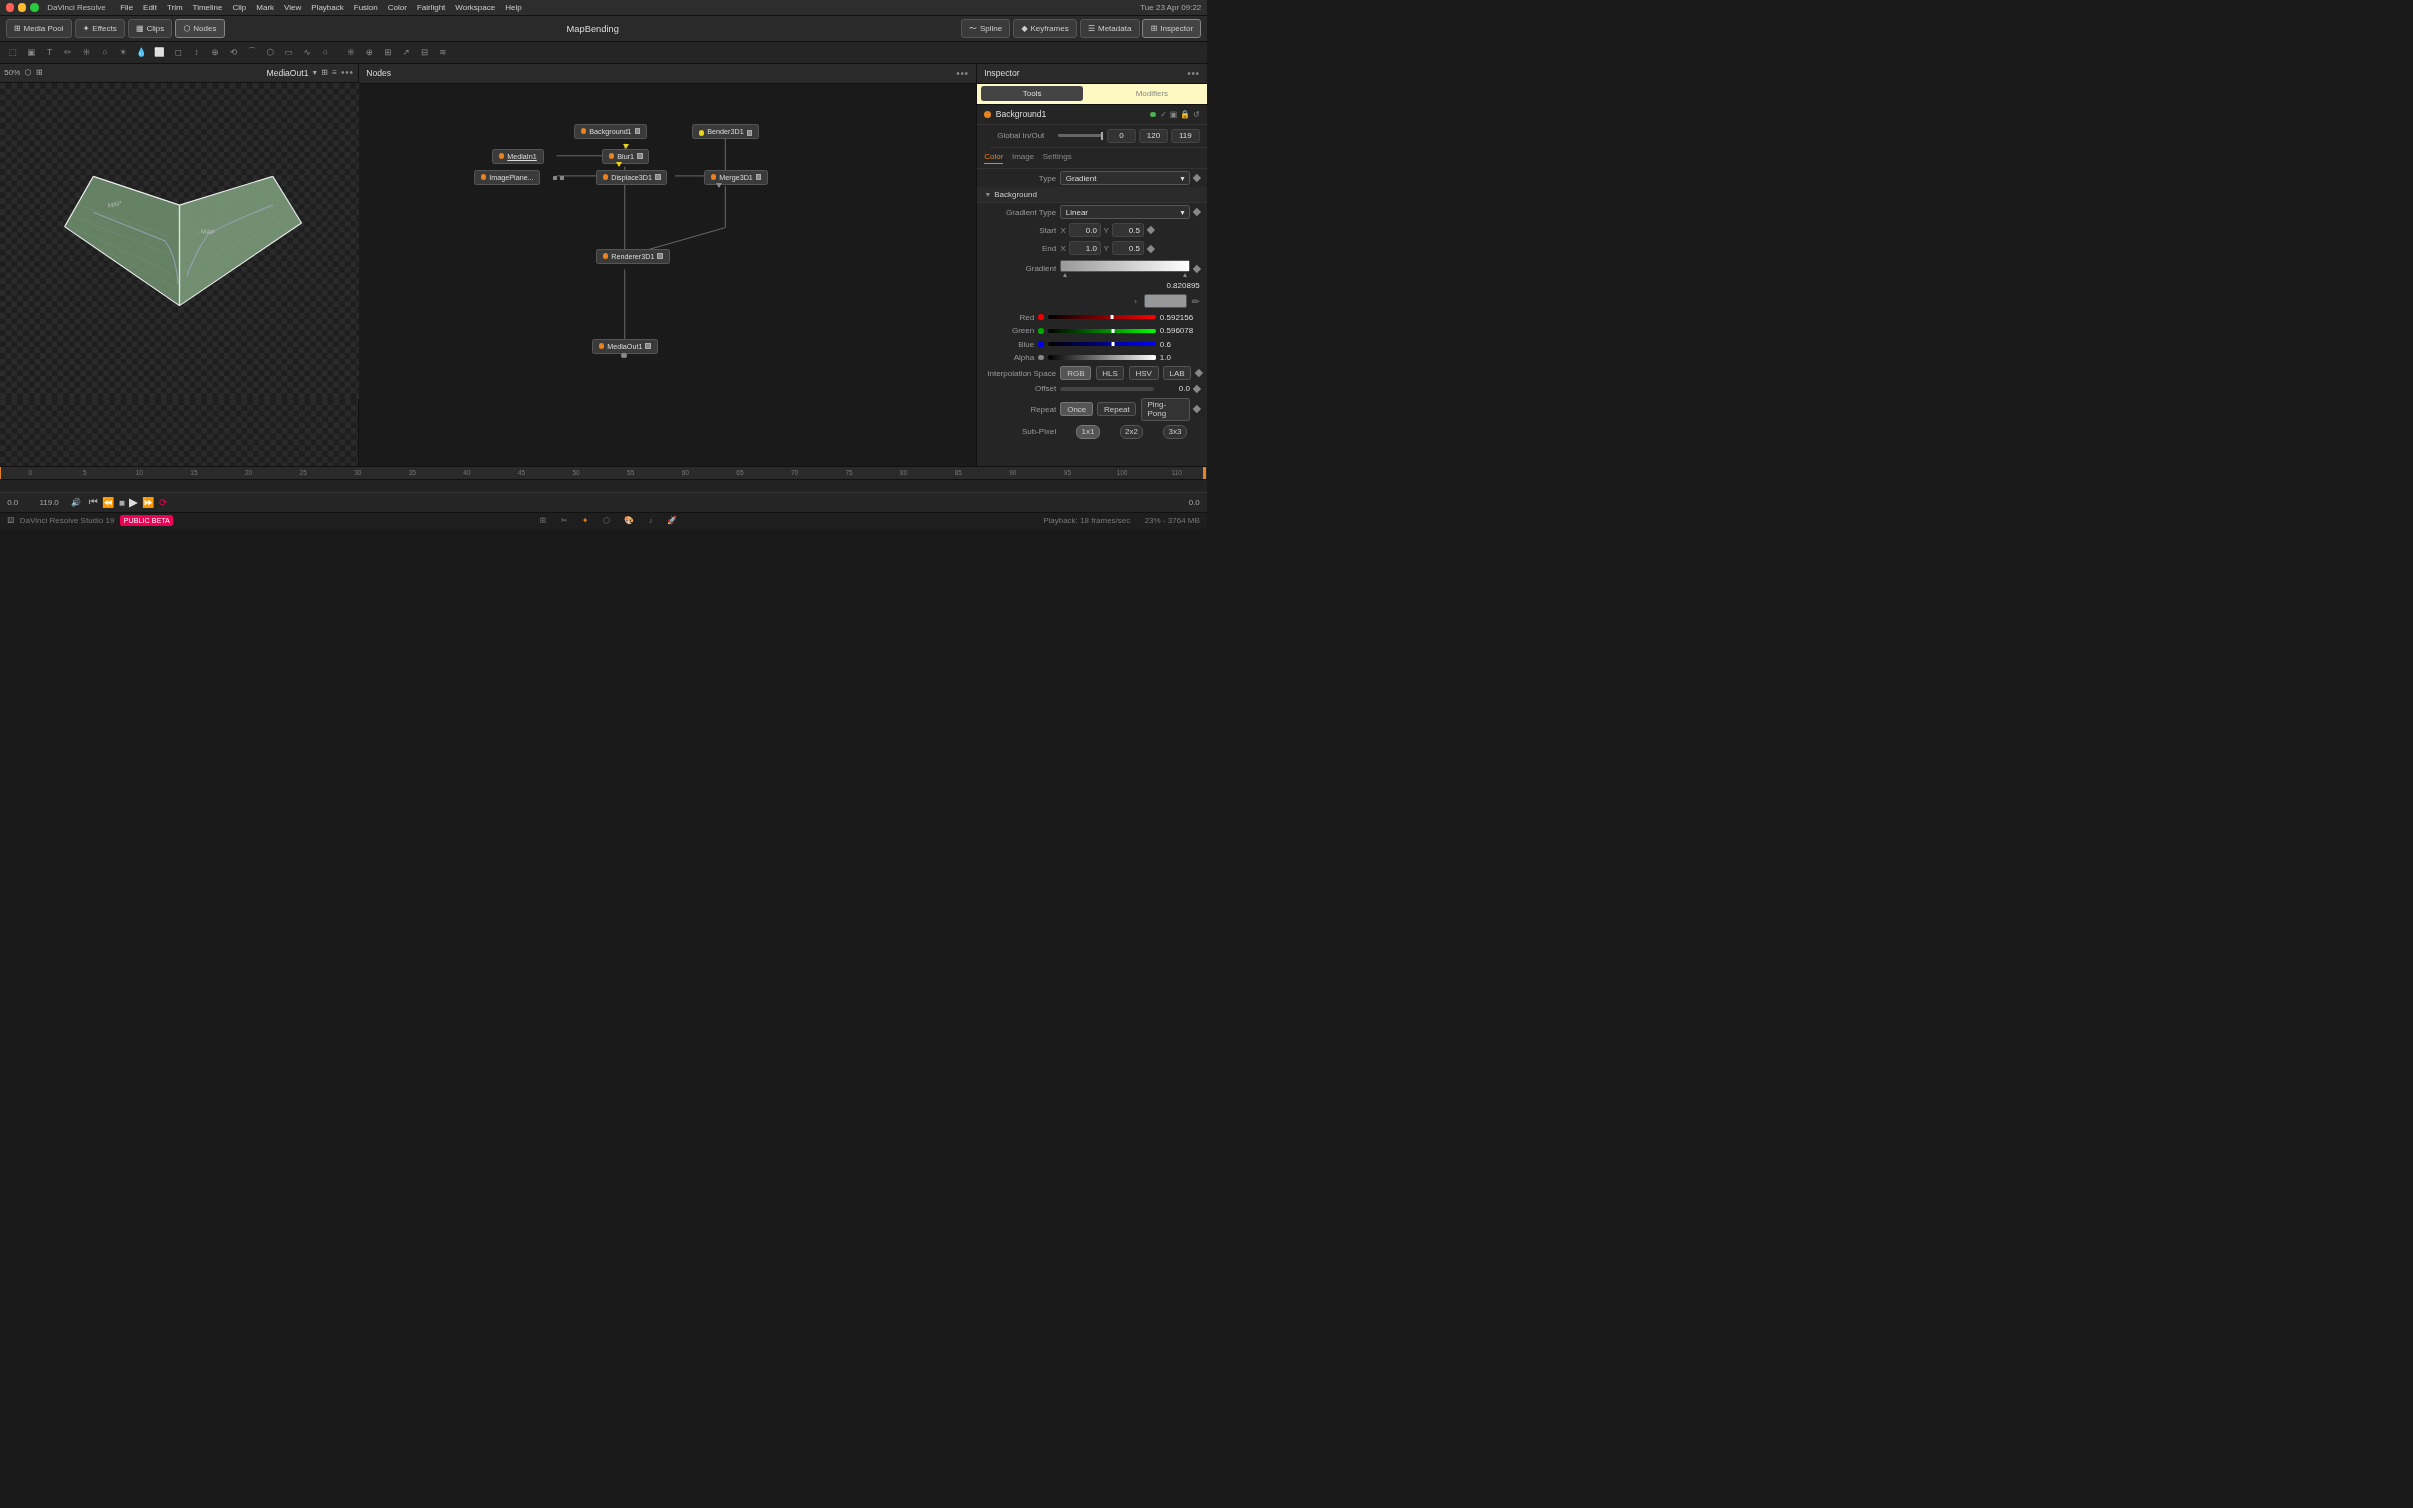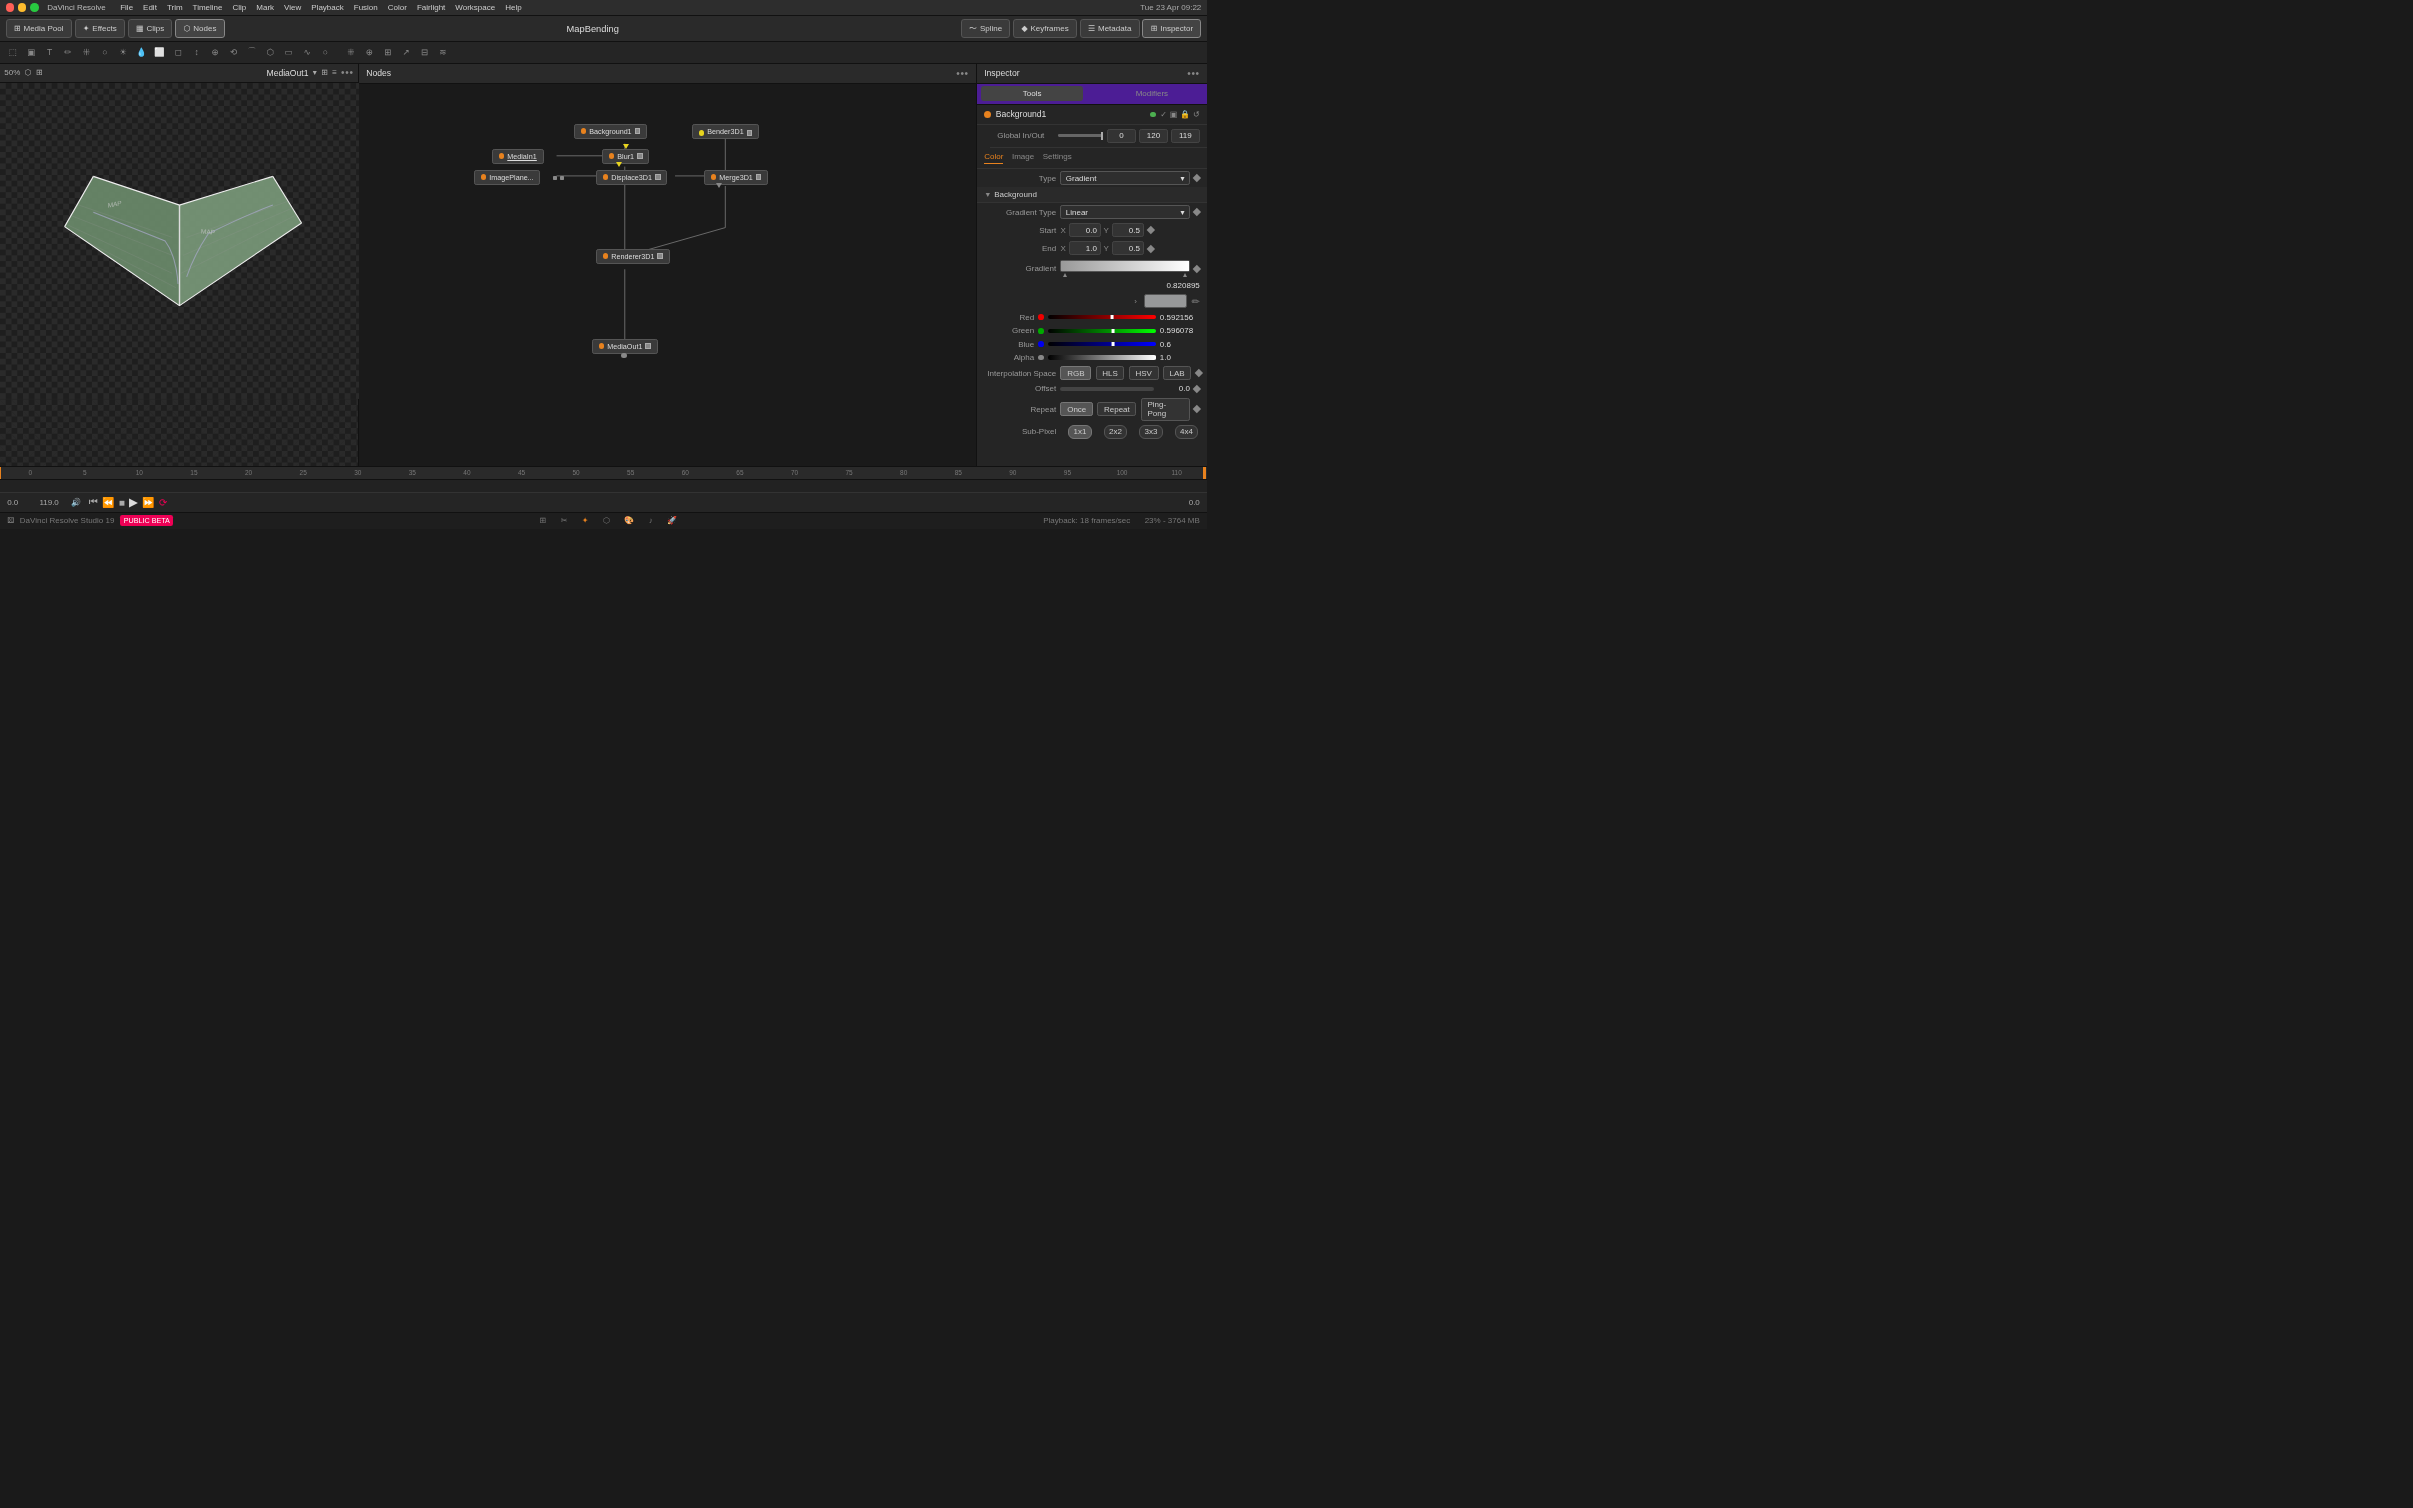"Tools" .inspector-tabs { background: #4c1d95 -> #fef9c3 }
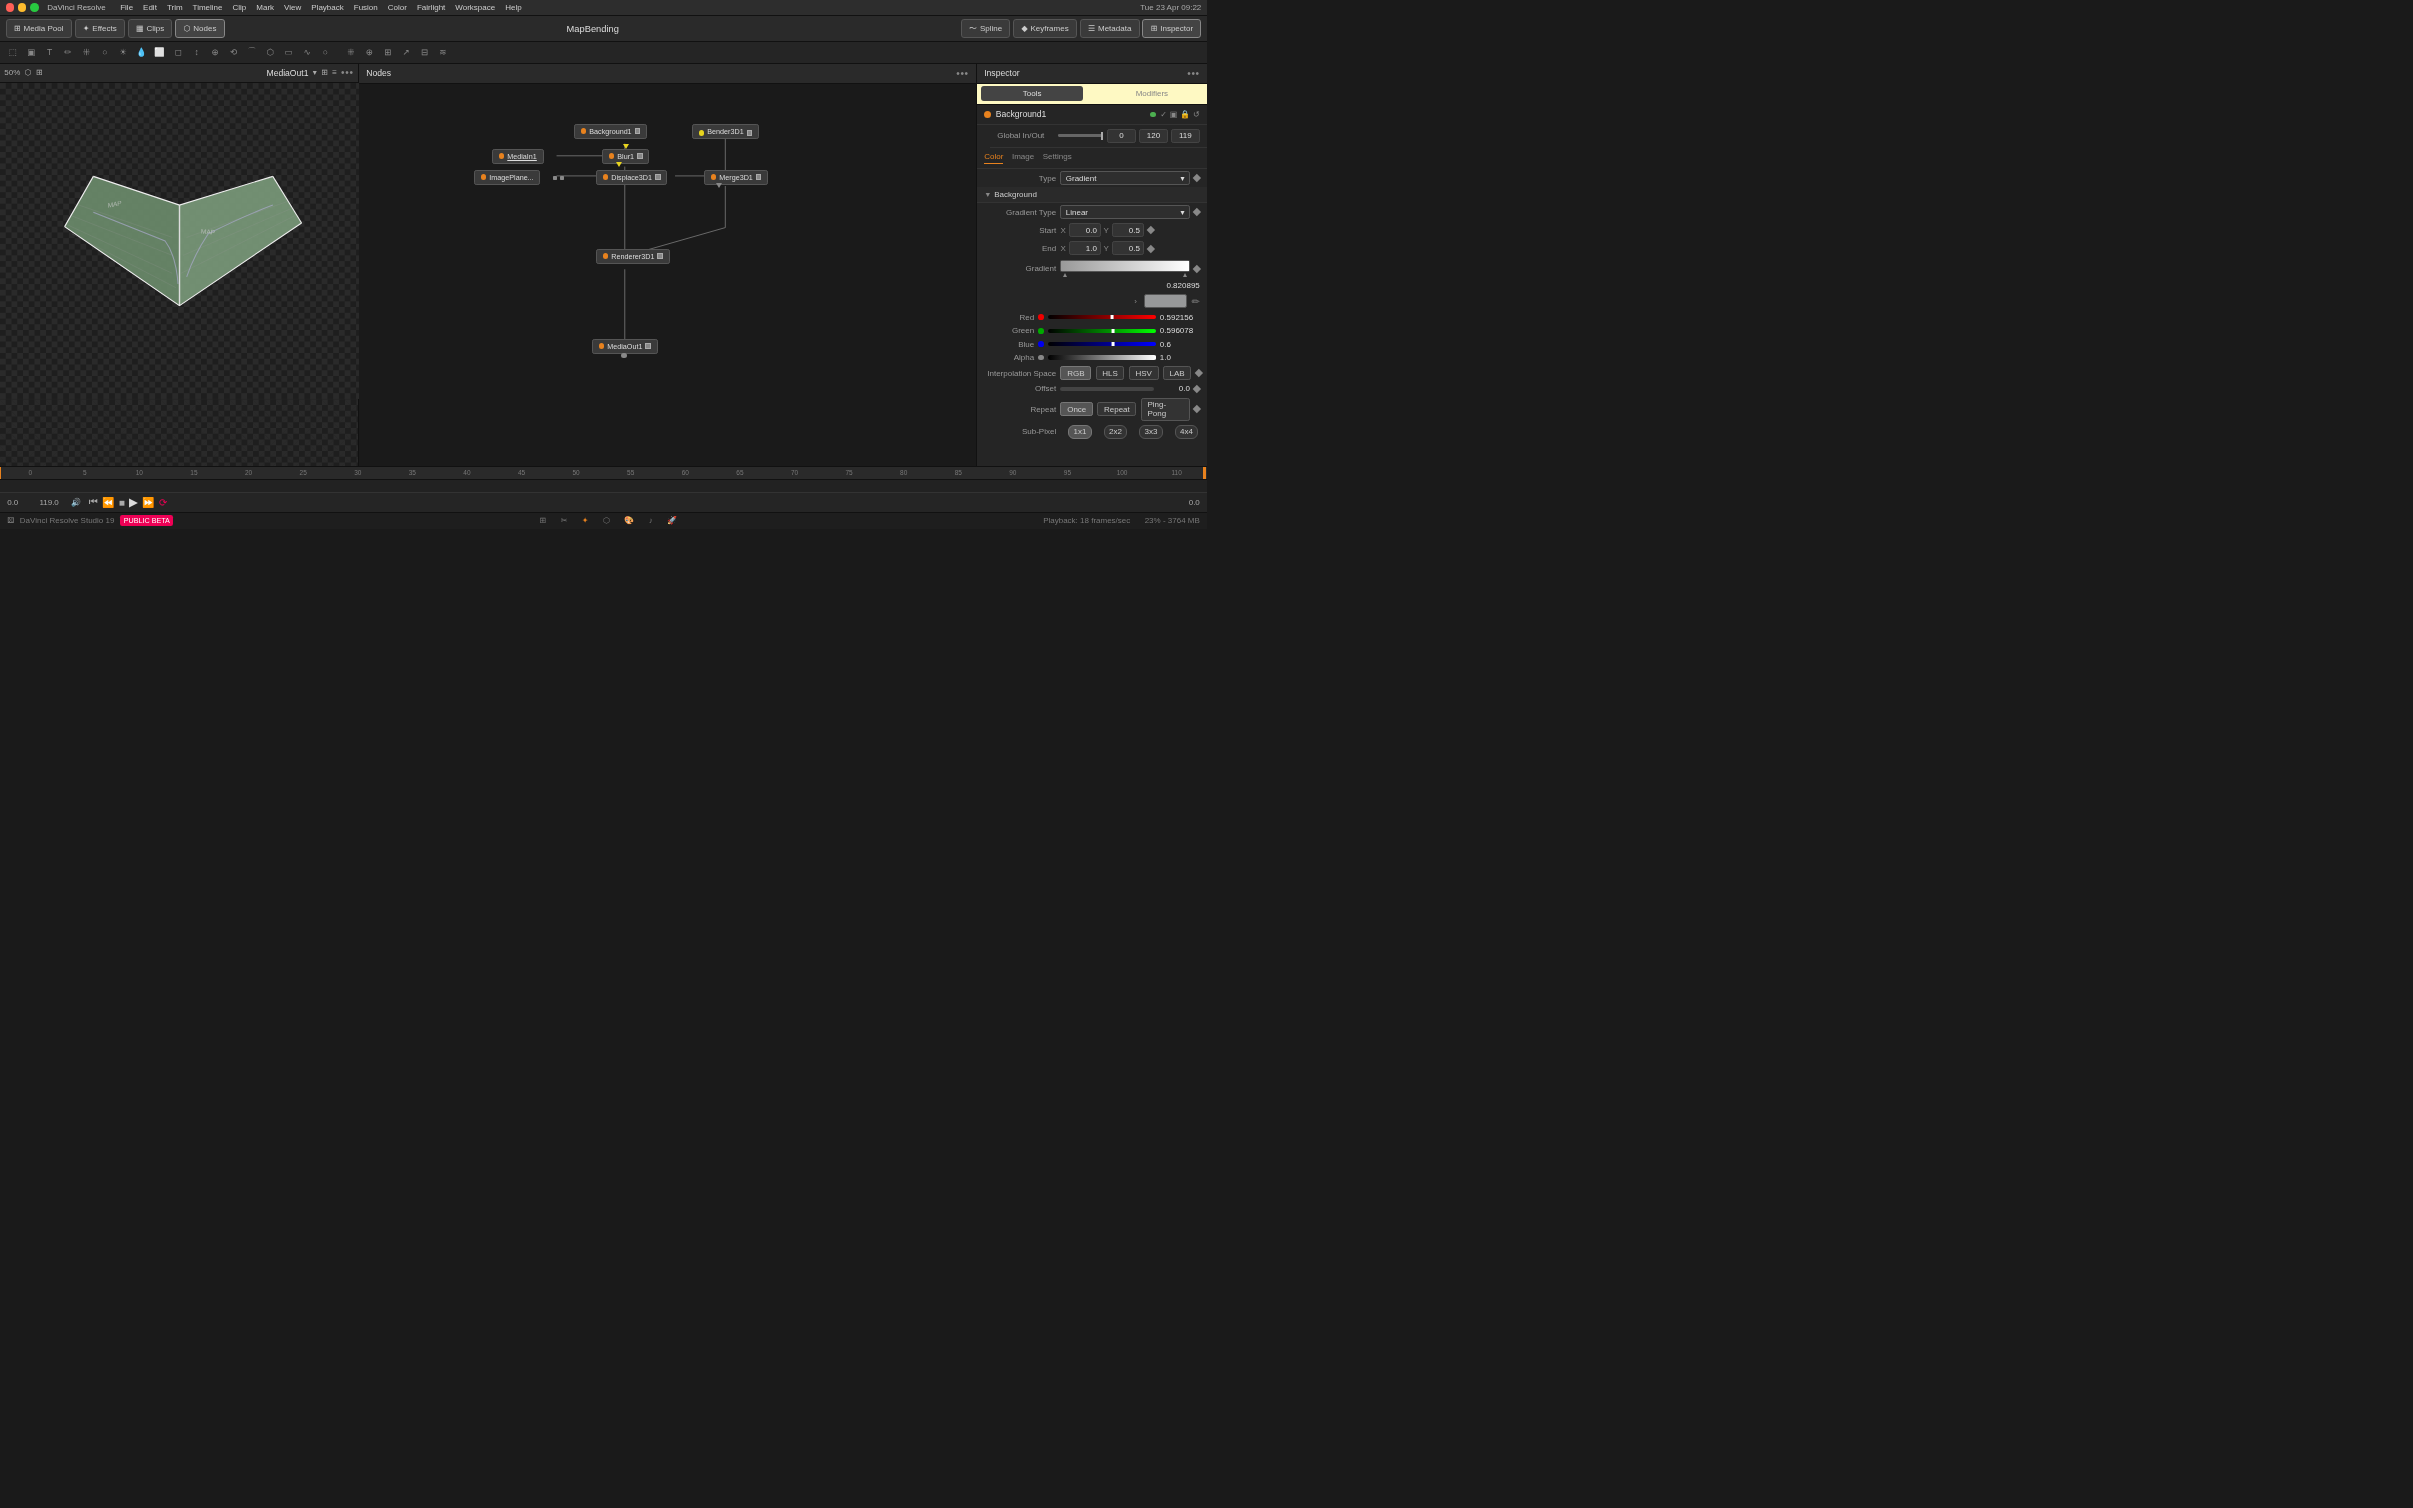"Sub-Pixel" .subpixel-row { gap: 12px -> 20px }
